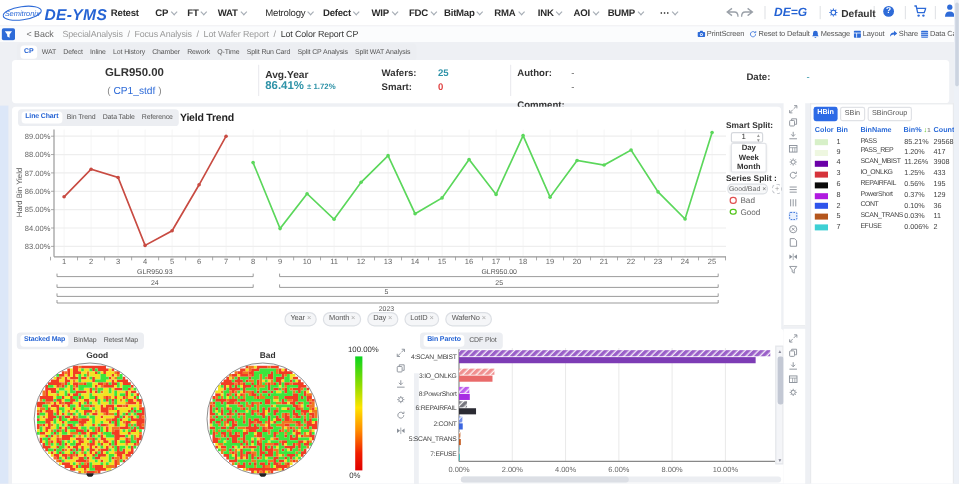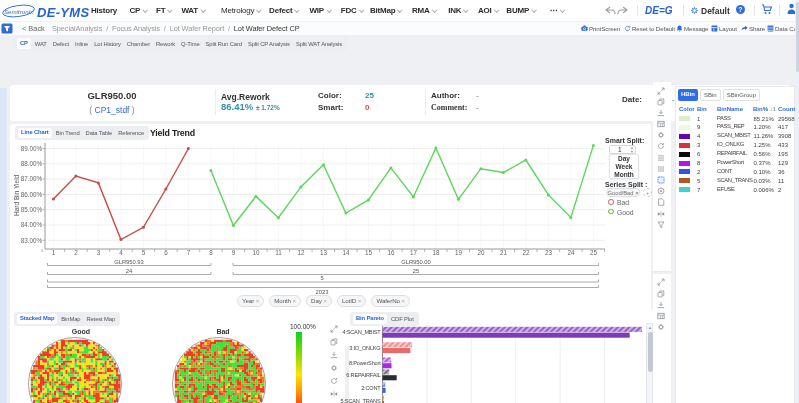"History" div { text: History -> Retest }
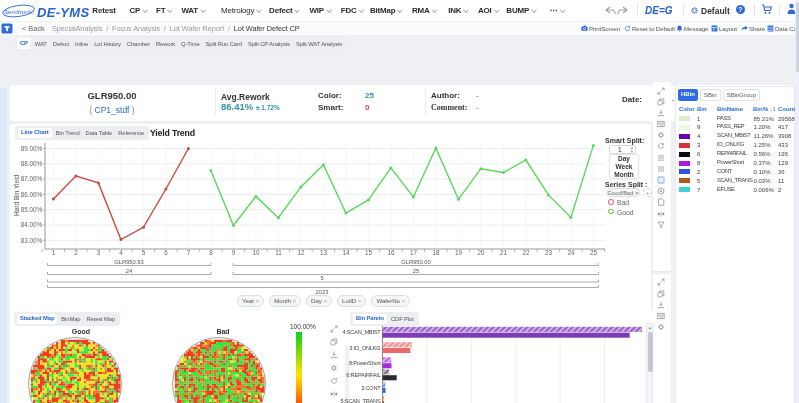"Lot Wafer Defect CP" span { text: Wafer Defect -> Color Report }
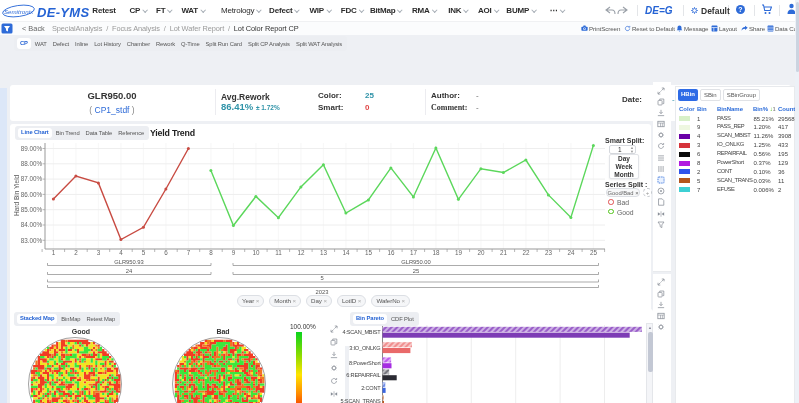"GLR950.00" .card { margin-top: 35px -> none }
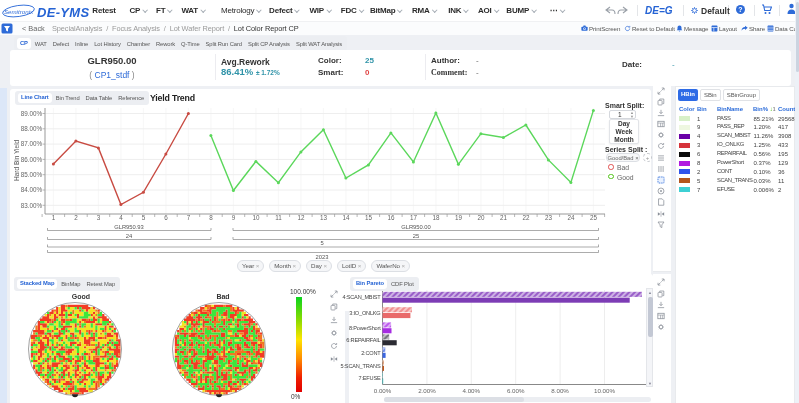"Avg.Rework" div { text: Avg.Rework -> Avg.Year }
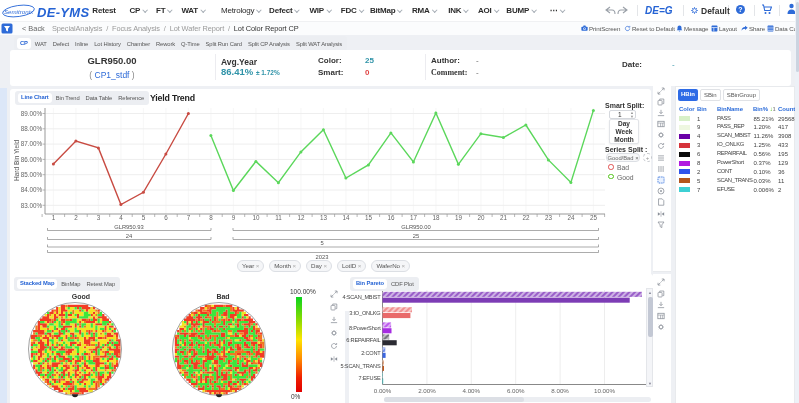"Color:" div { text: Color -> Wafers }
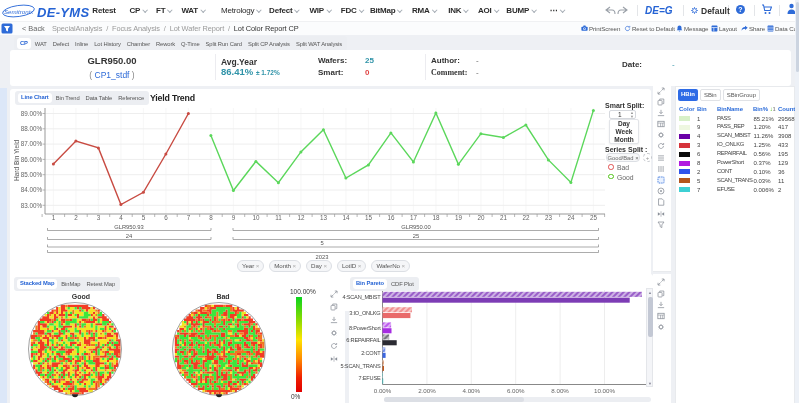"Comment:" div { font-family: Liberation Serif, serif -> none; top: 19px -> 34px }
